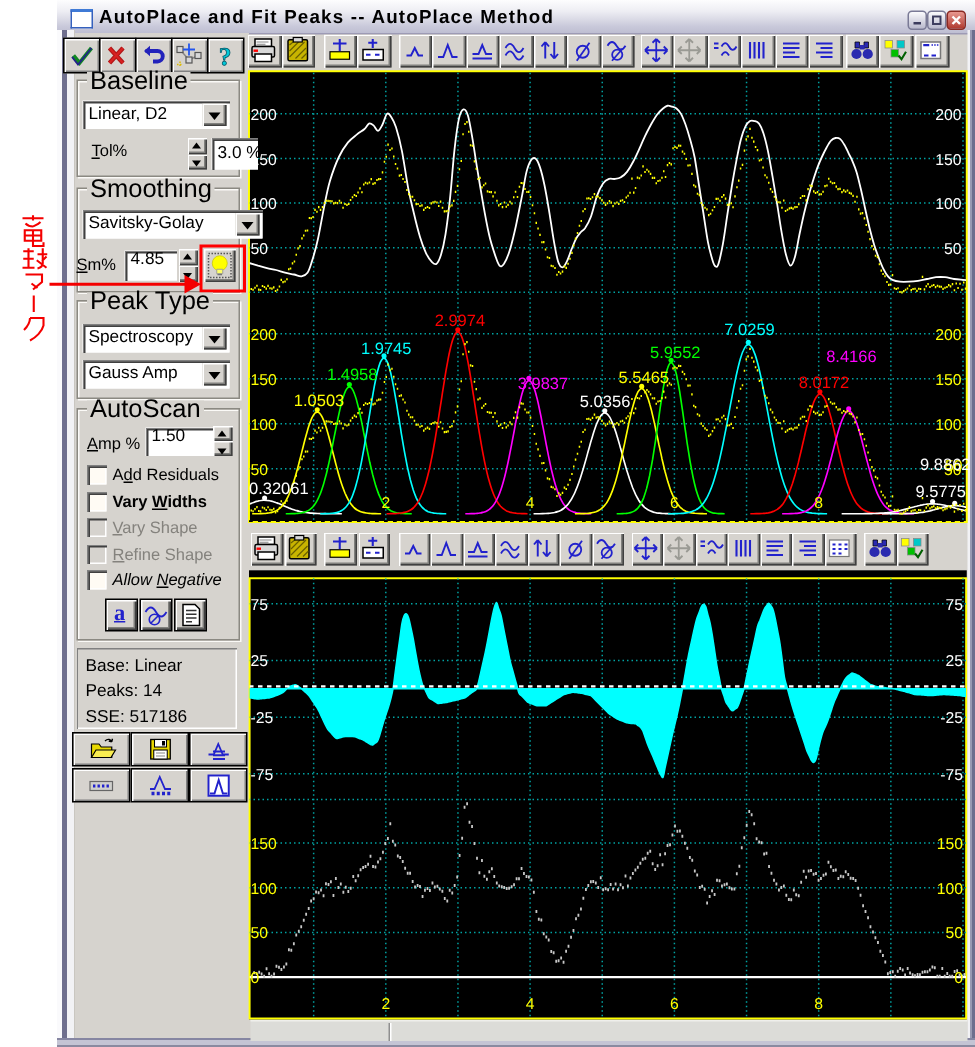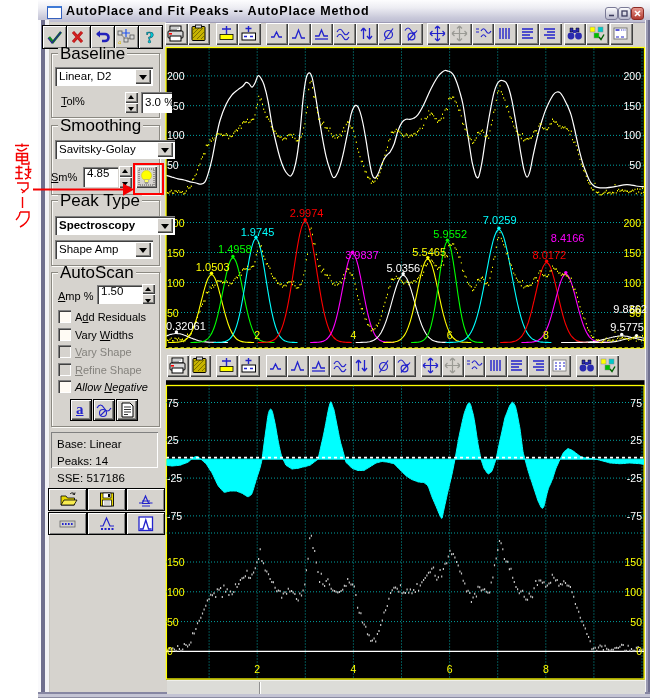"Spectroscopy" div.combo { font-weight: bold -> none; width: 120px -> 98px }
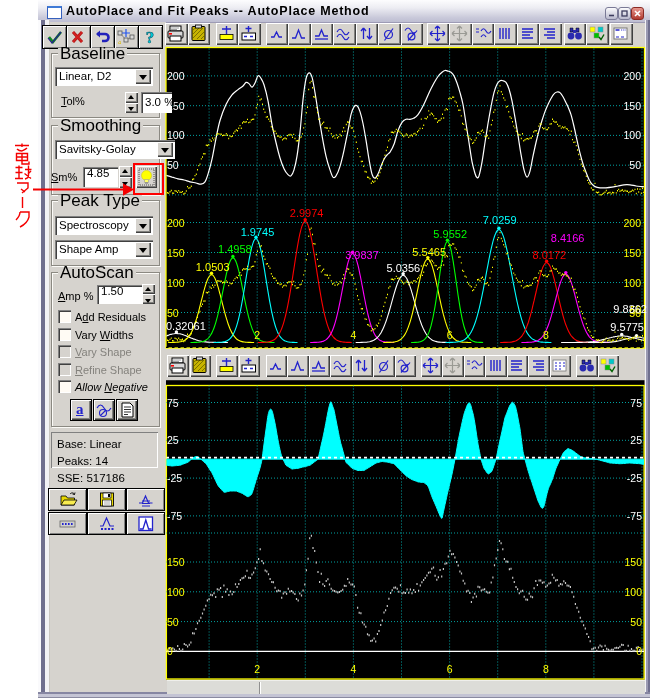"Shape Amp" div.tx { text: Shape -> Gauss }
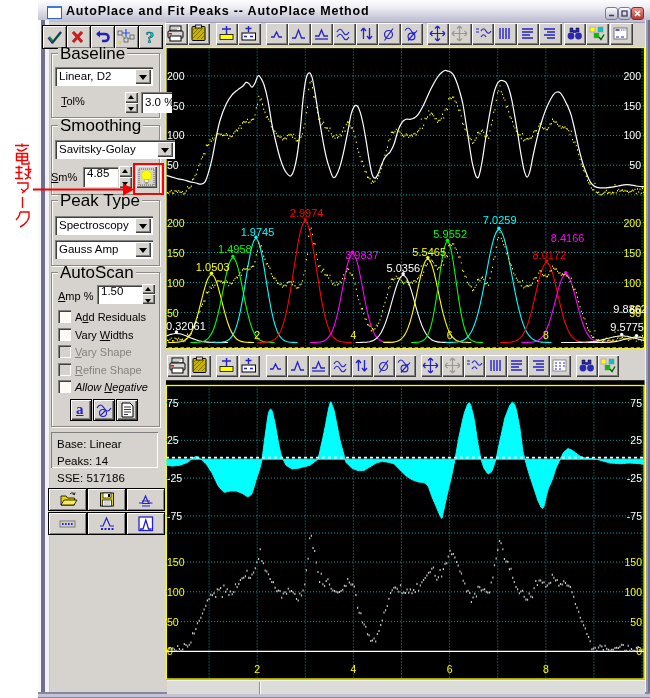"Vary Widths" div.chklbl { font-weight: none -> bold }
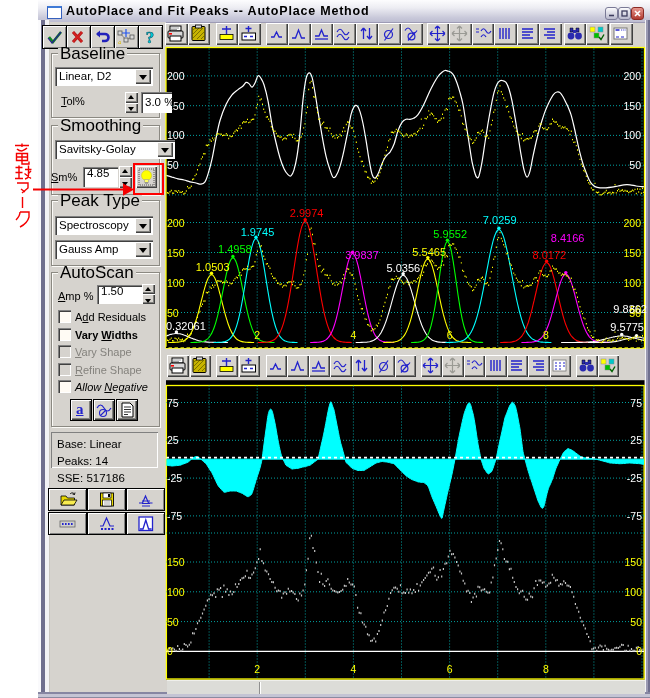"Base: Linear" .infobox { height: 36px -> 54px }
